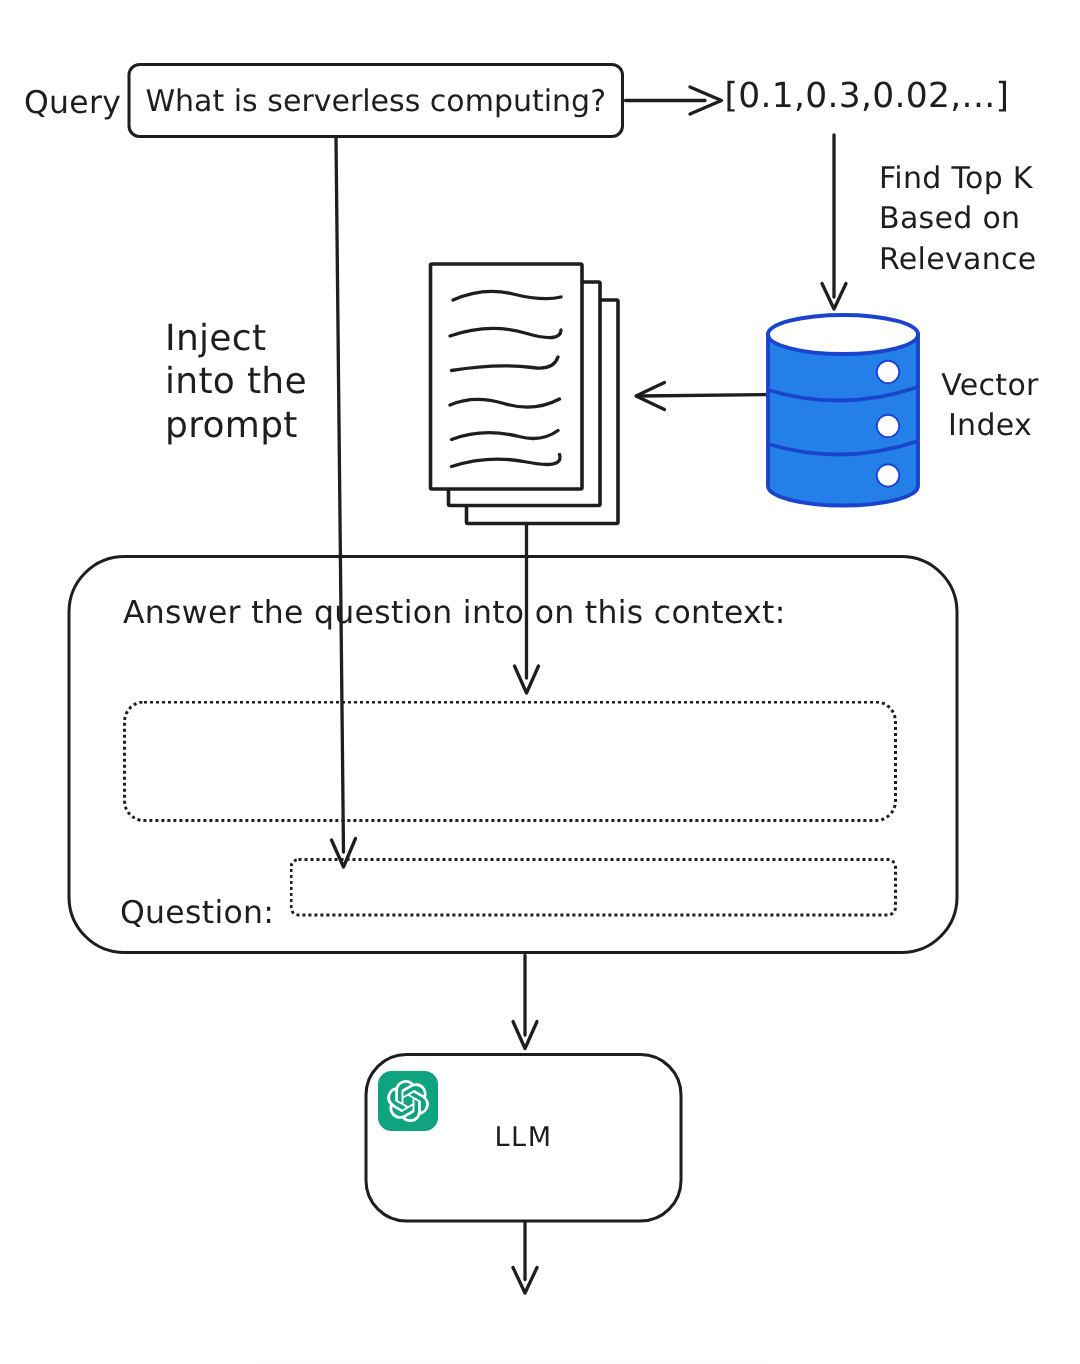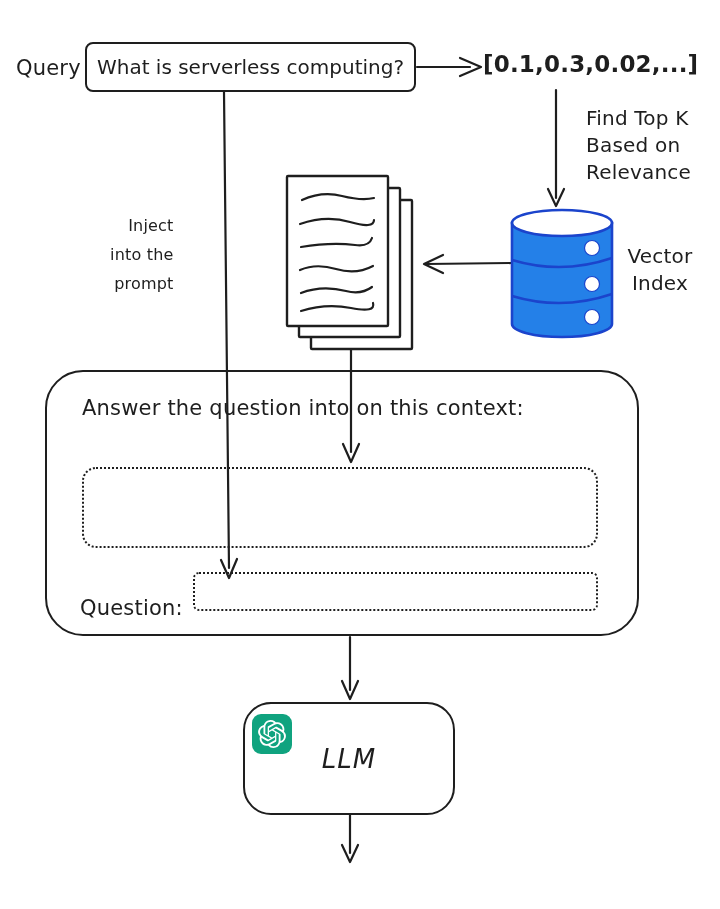"[0.1,0.3,0.02,...]" #embedding-vector { font-weight: bold -> none }
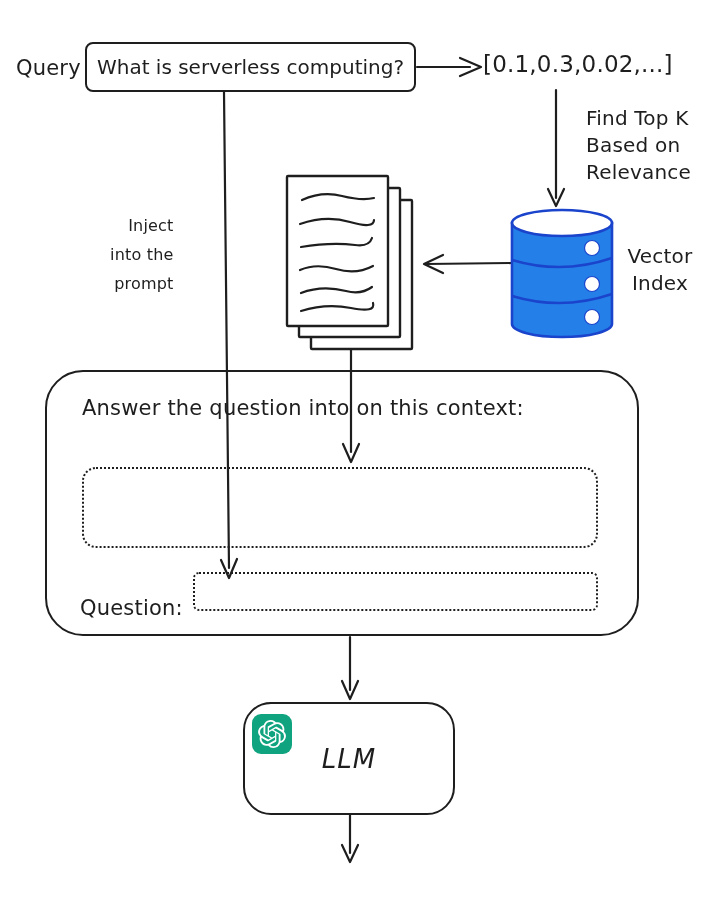"Inject" #inject-label { font-size: 16px -> 24px; text-align: right -> none }
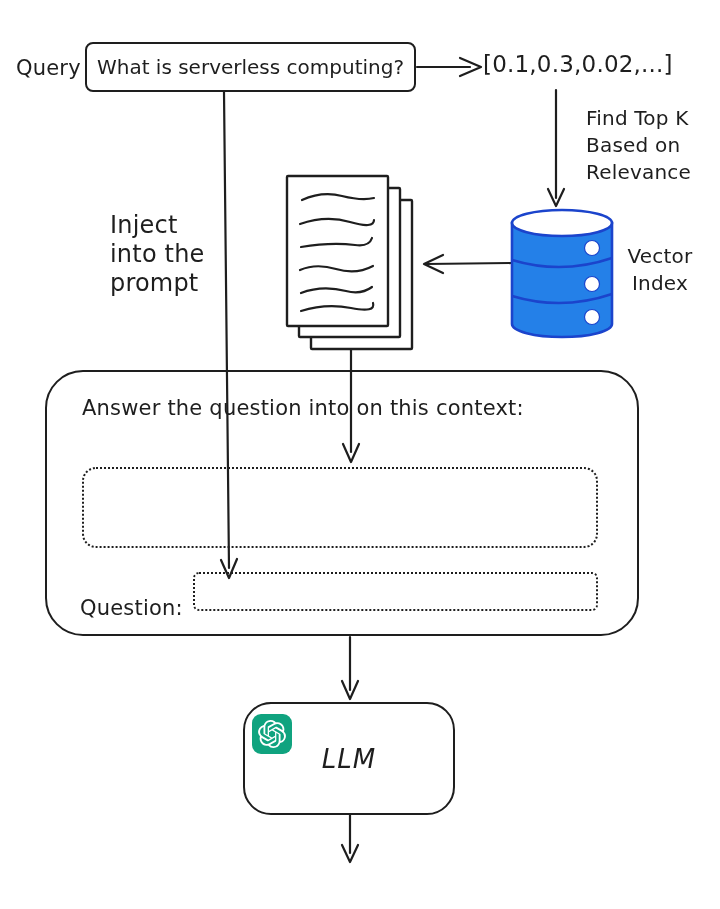"LLM" #llm-label { font-size: 26px -> 18px; font-style: italic -> none }
